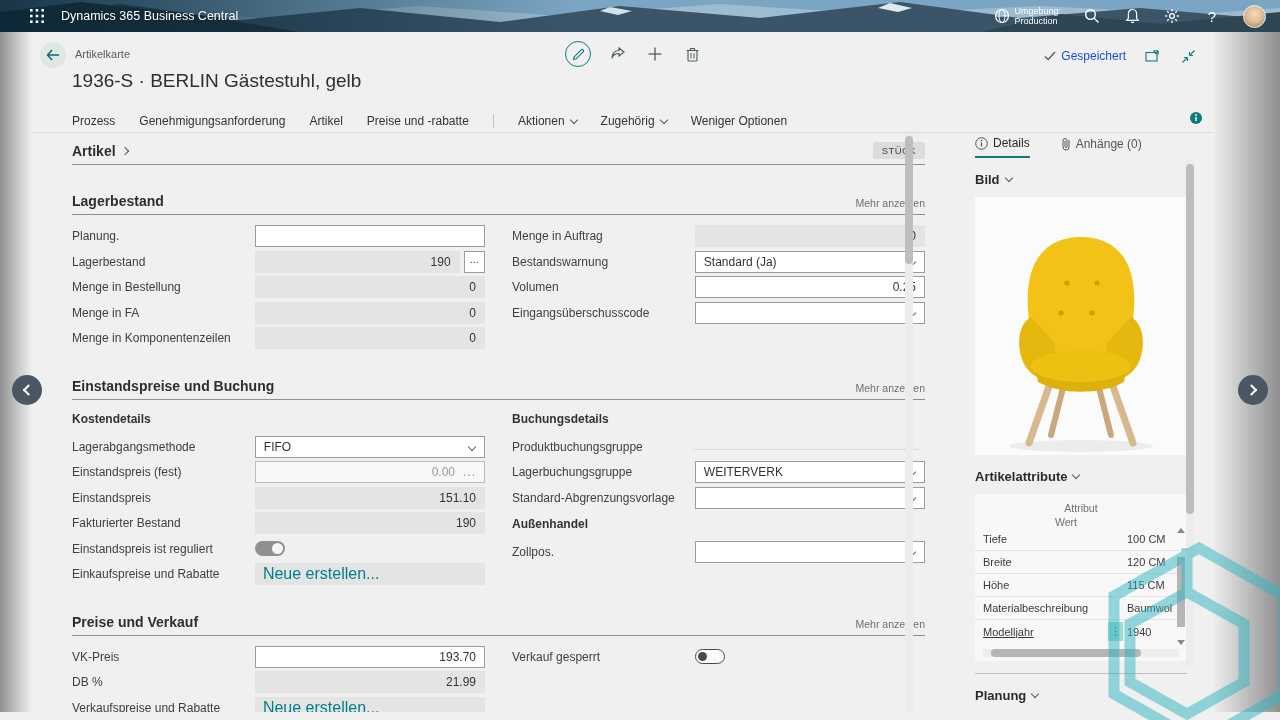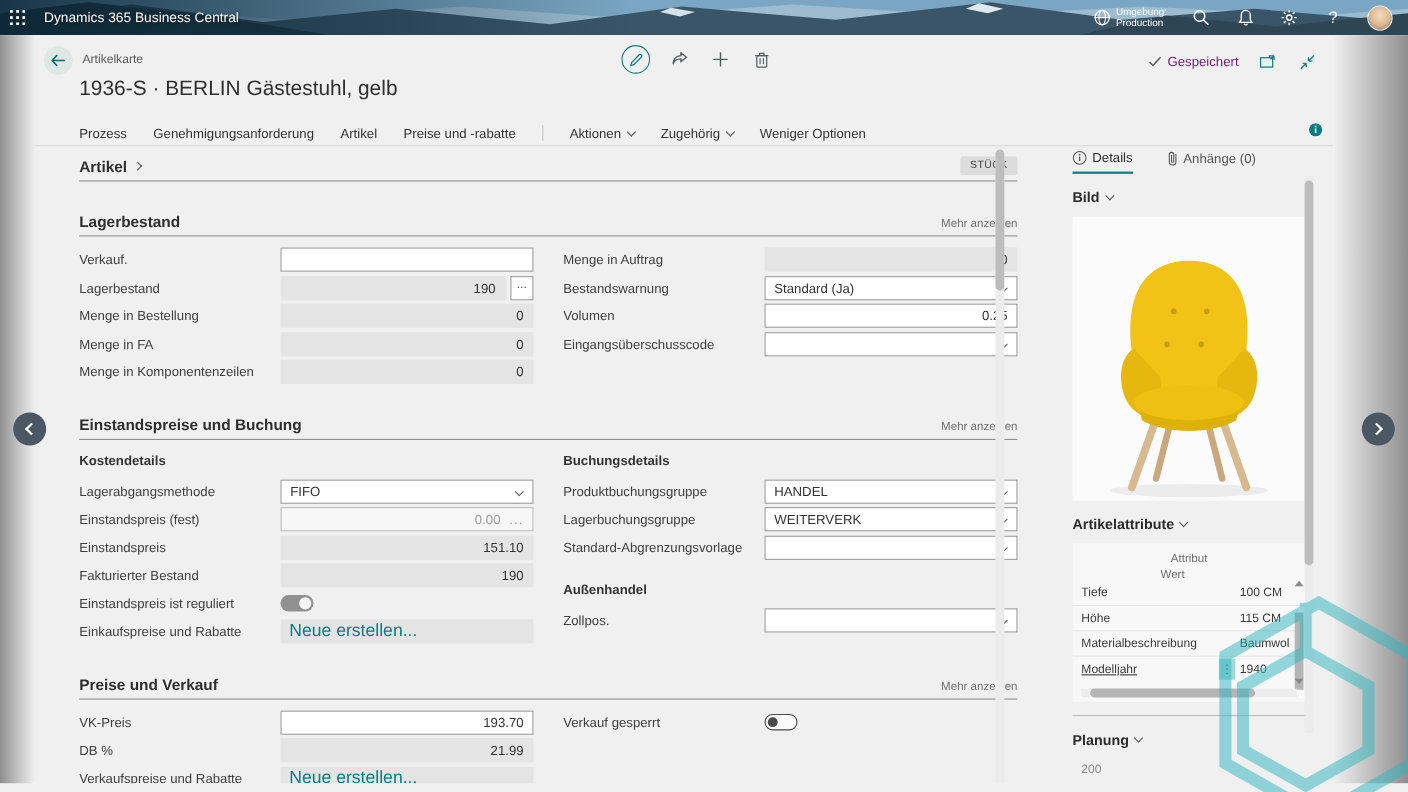"Dynamics 365 Business Central" .tb-inner { padding-left: none -> 21px }
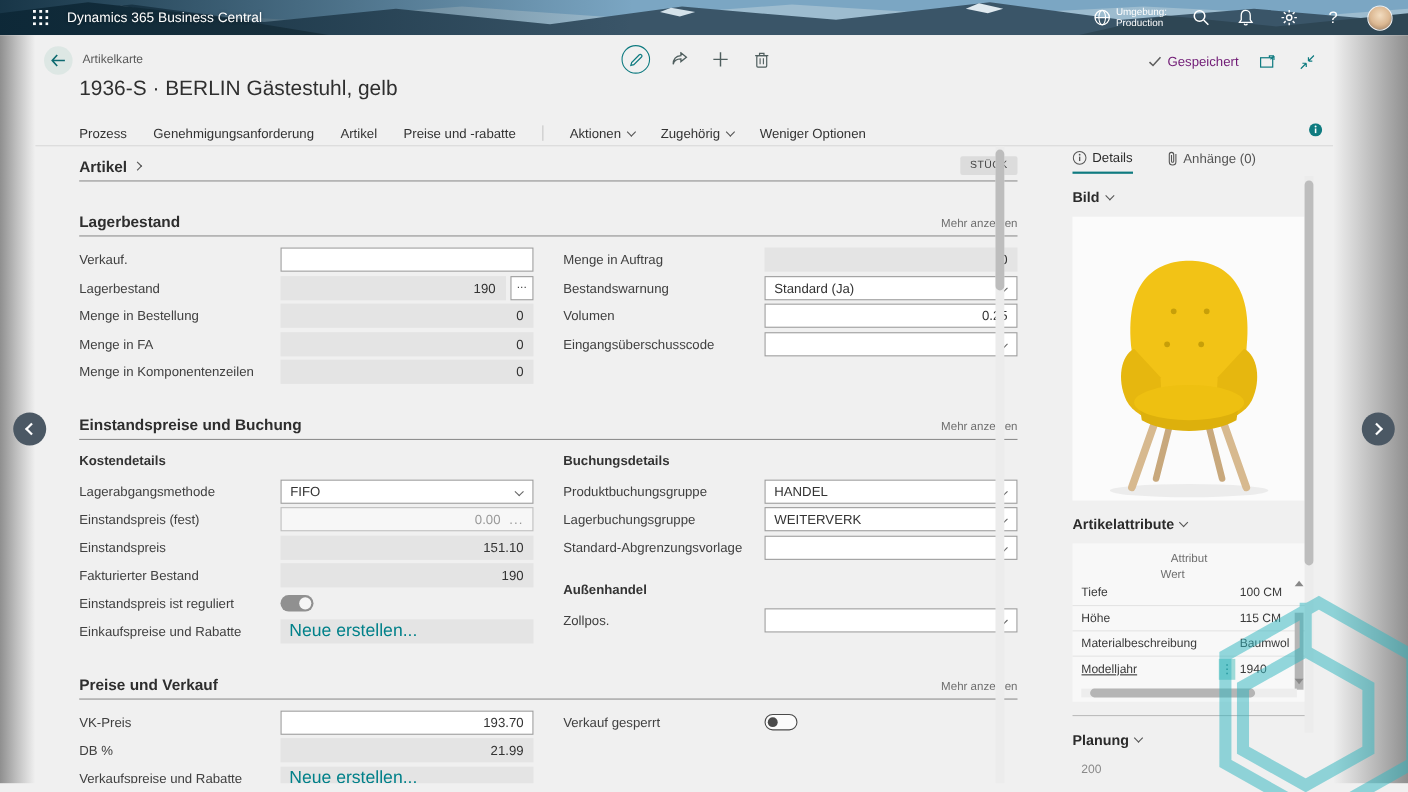"Gespeichert" .saved { color: #701a75 -> #1d4ed8 }
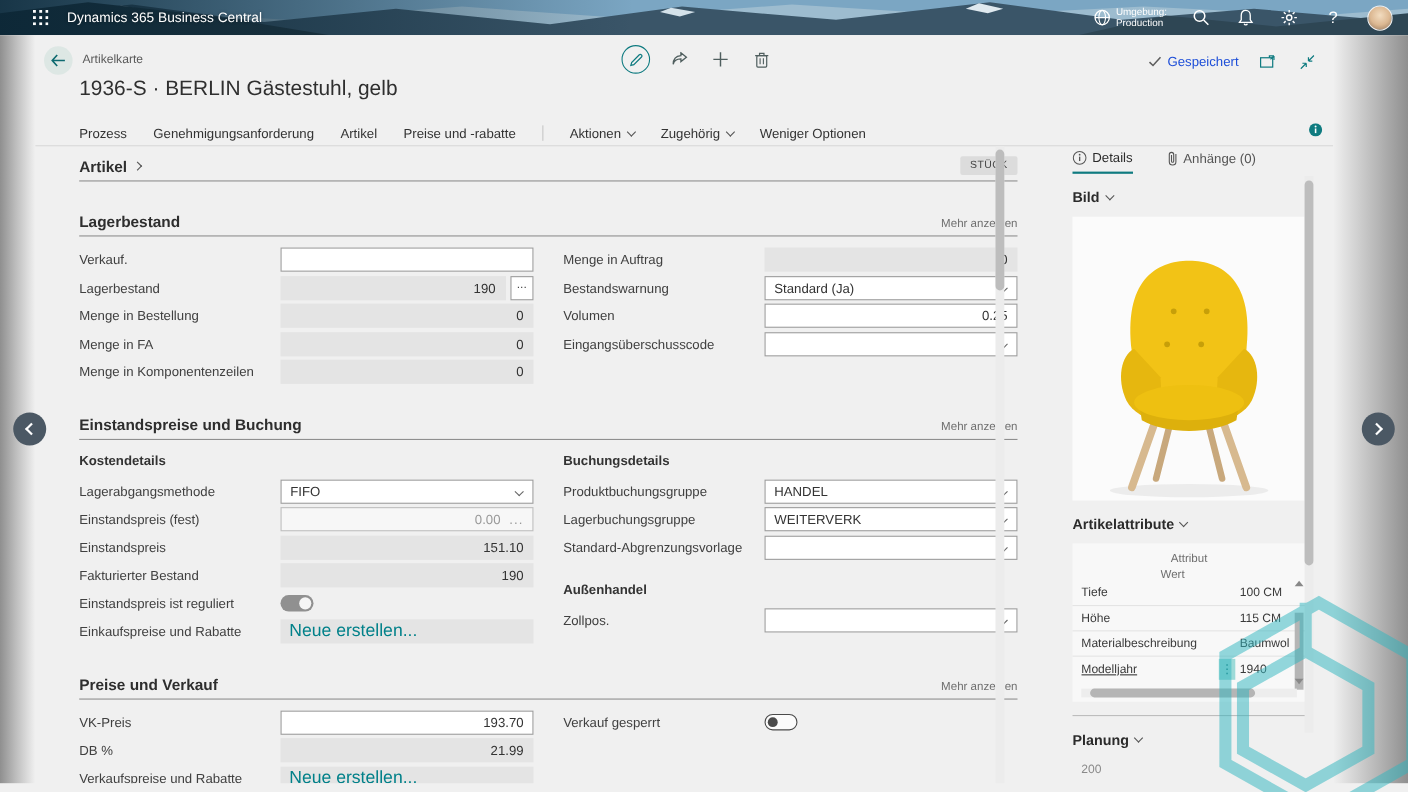"Verkauf." span.lbl { text: Verkauf -> Planung }
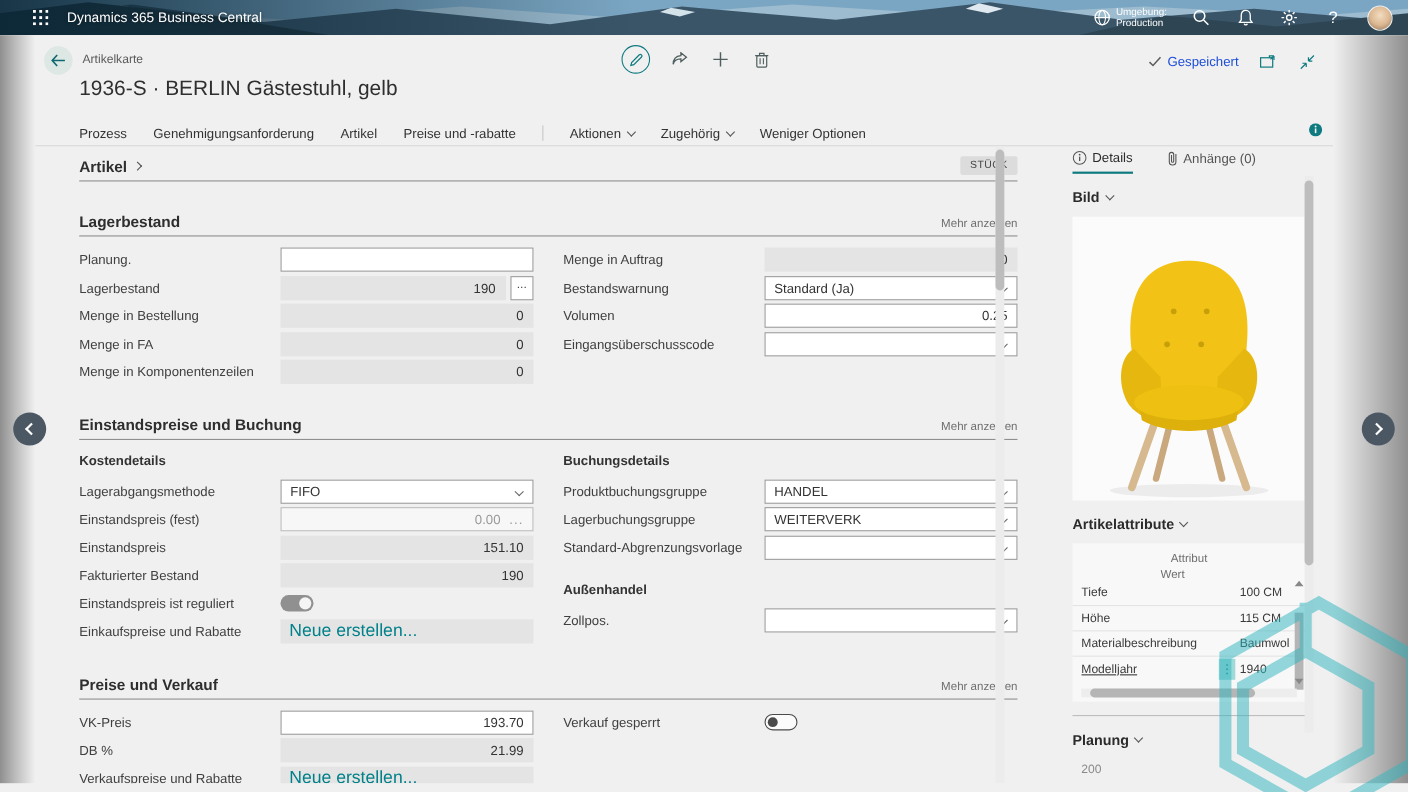"HANDEL" span.fld { html: <span> <span>HANDEL</span> <span></span> </span> -> none }
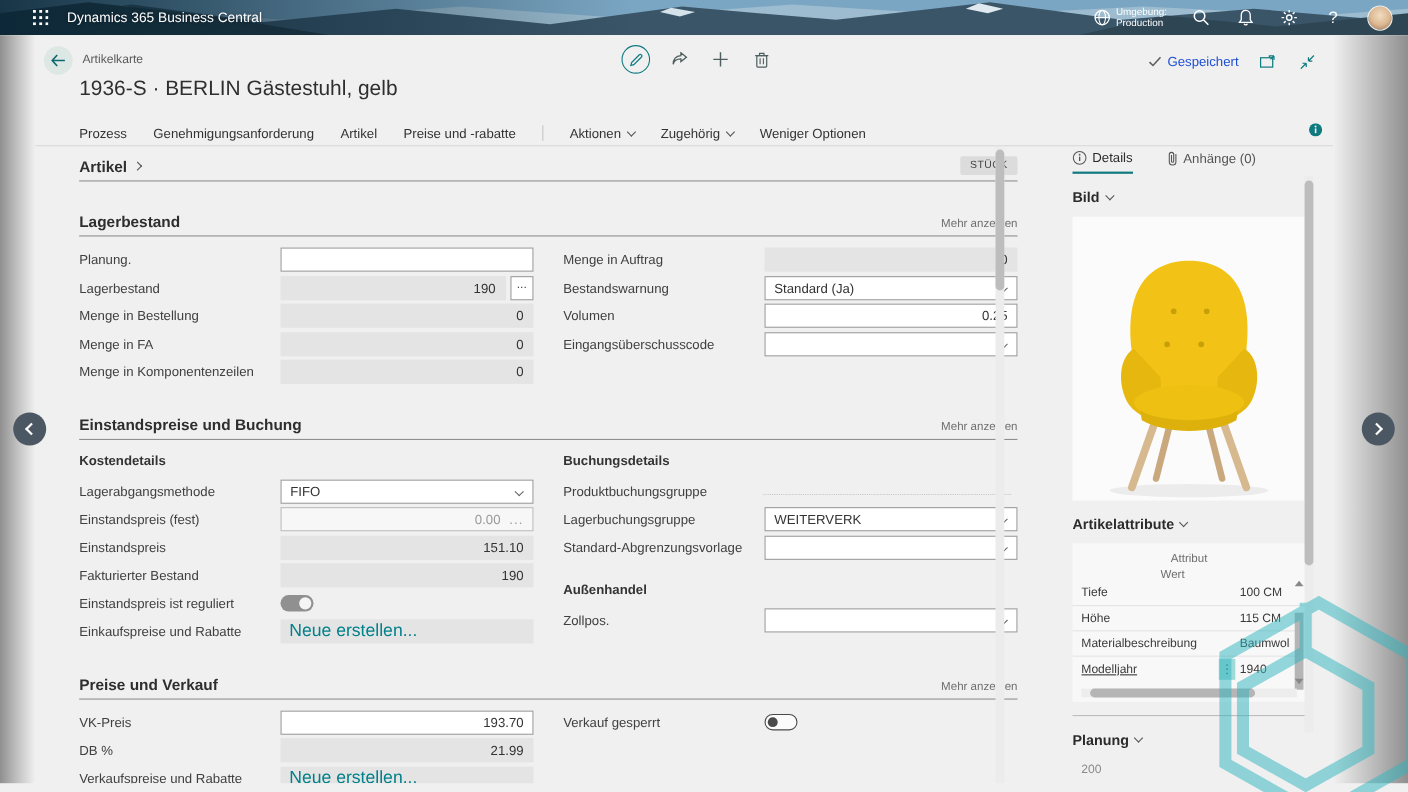"Außenhandel" div.grp { margin-top: 20px -> 8px }
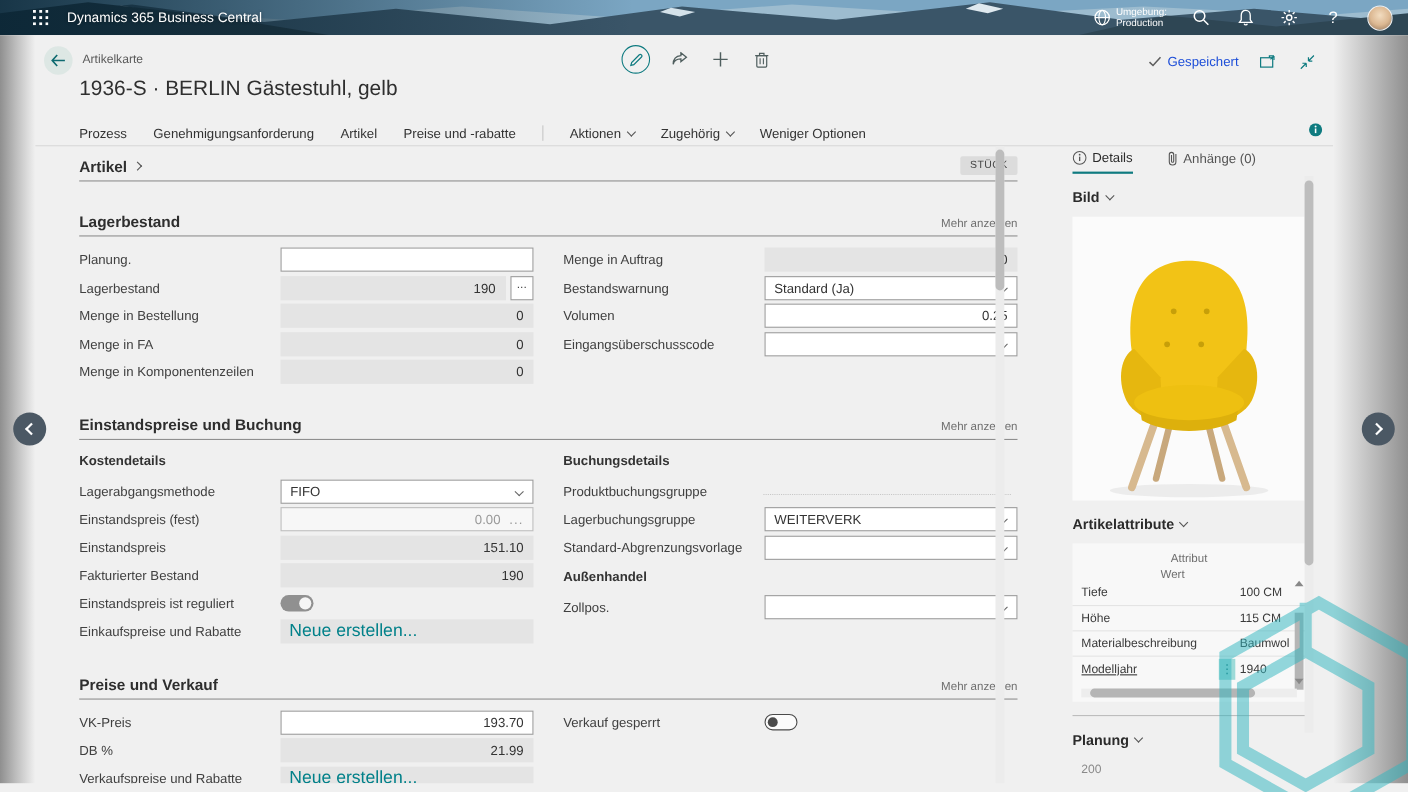"Breite" div.arow { html: none -> <div> <span>Breite</span> <span>120 CM</span> </div> }
